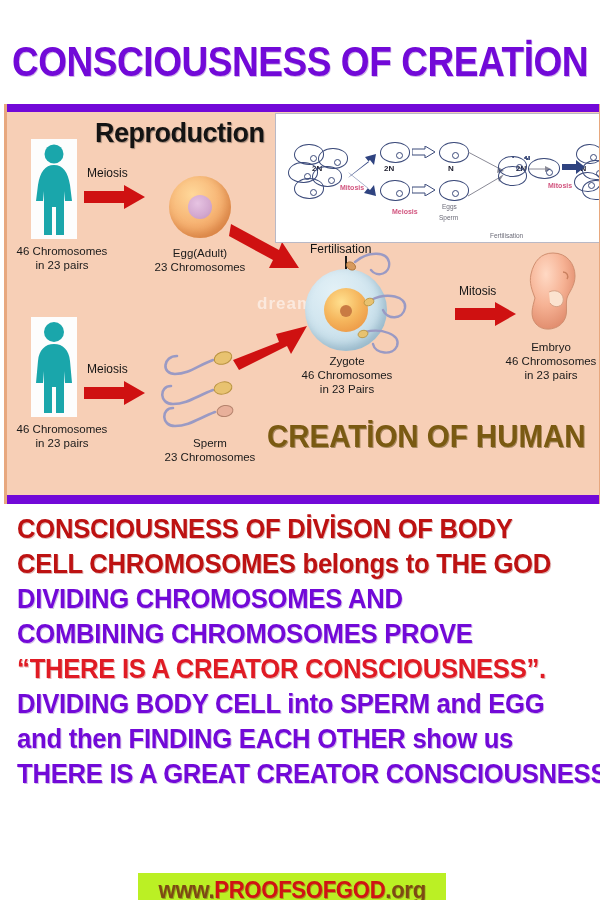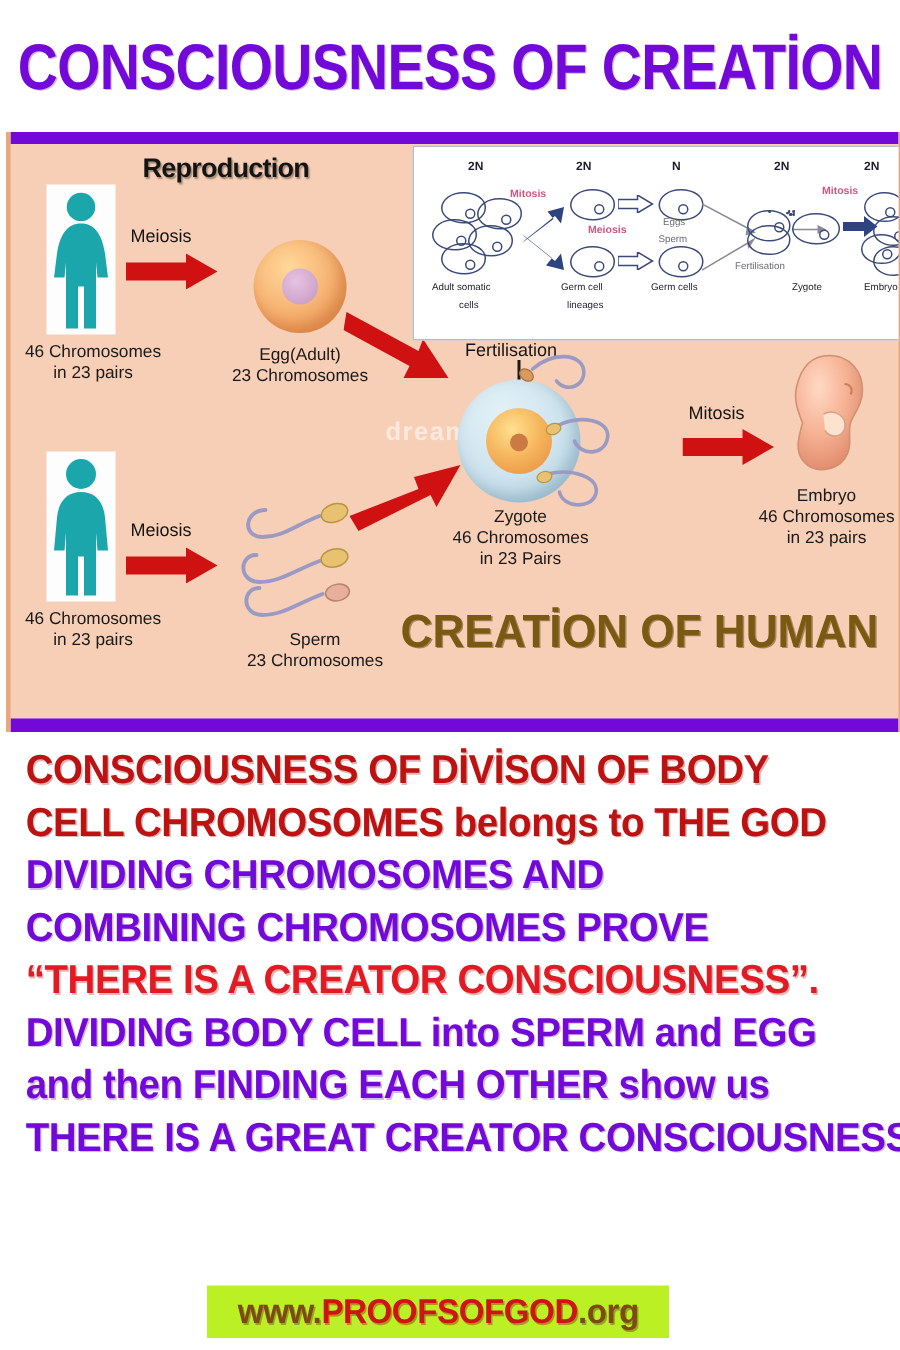"CONSCIOUSNESS OF CREATİON" .stage { top: 0 -> 16px }
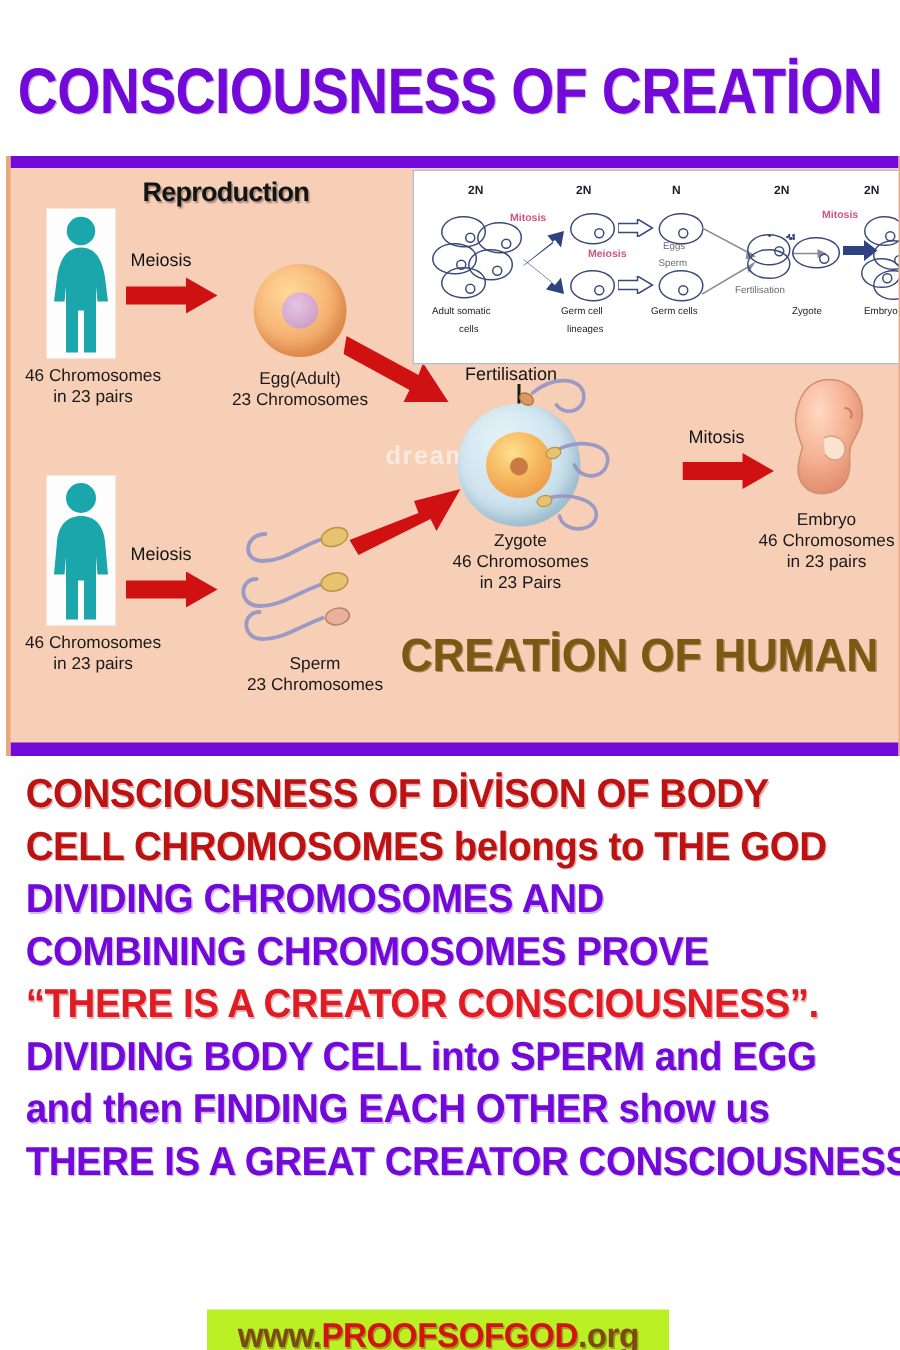"Reproduction" .repro-title { font-size: 18px -> 27px }
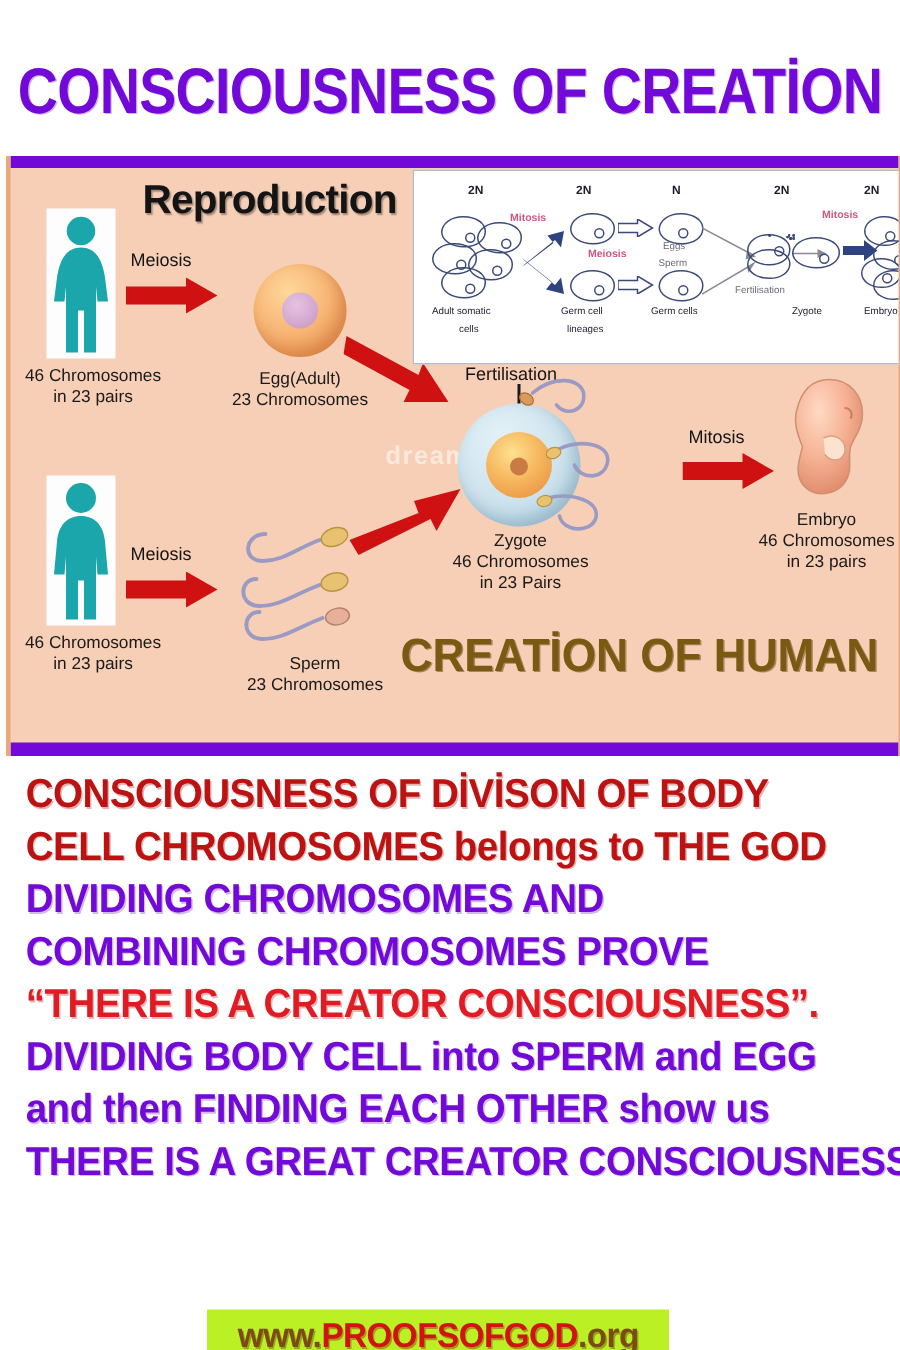"2N" .ins-t { margin-top: none -> 42px }
